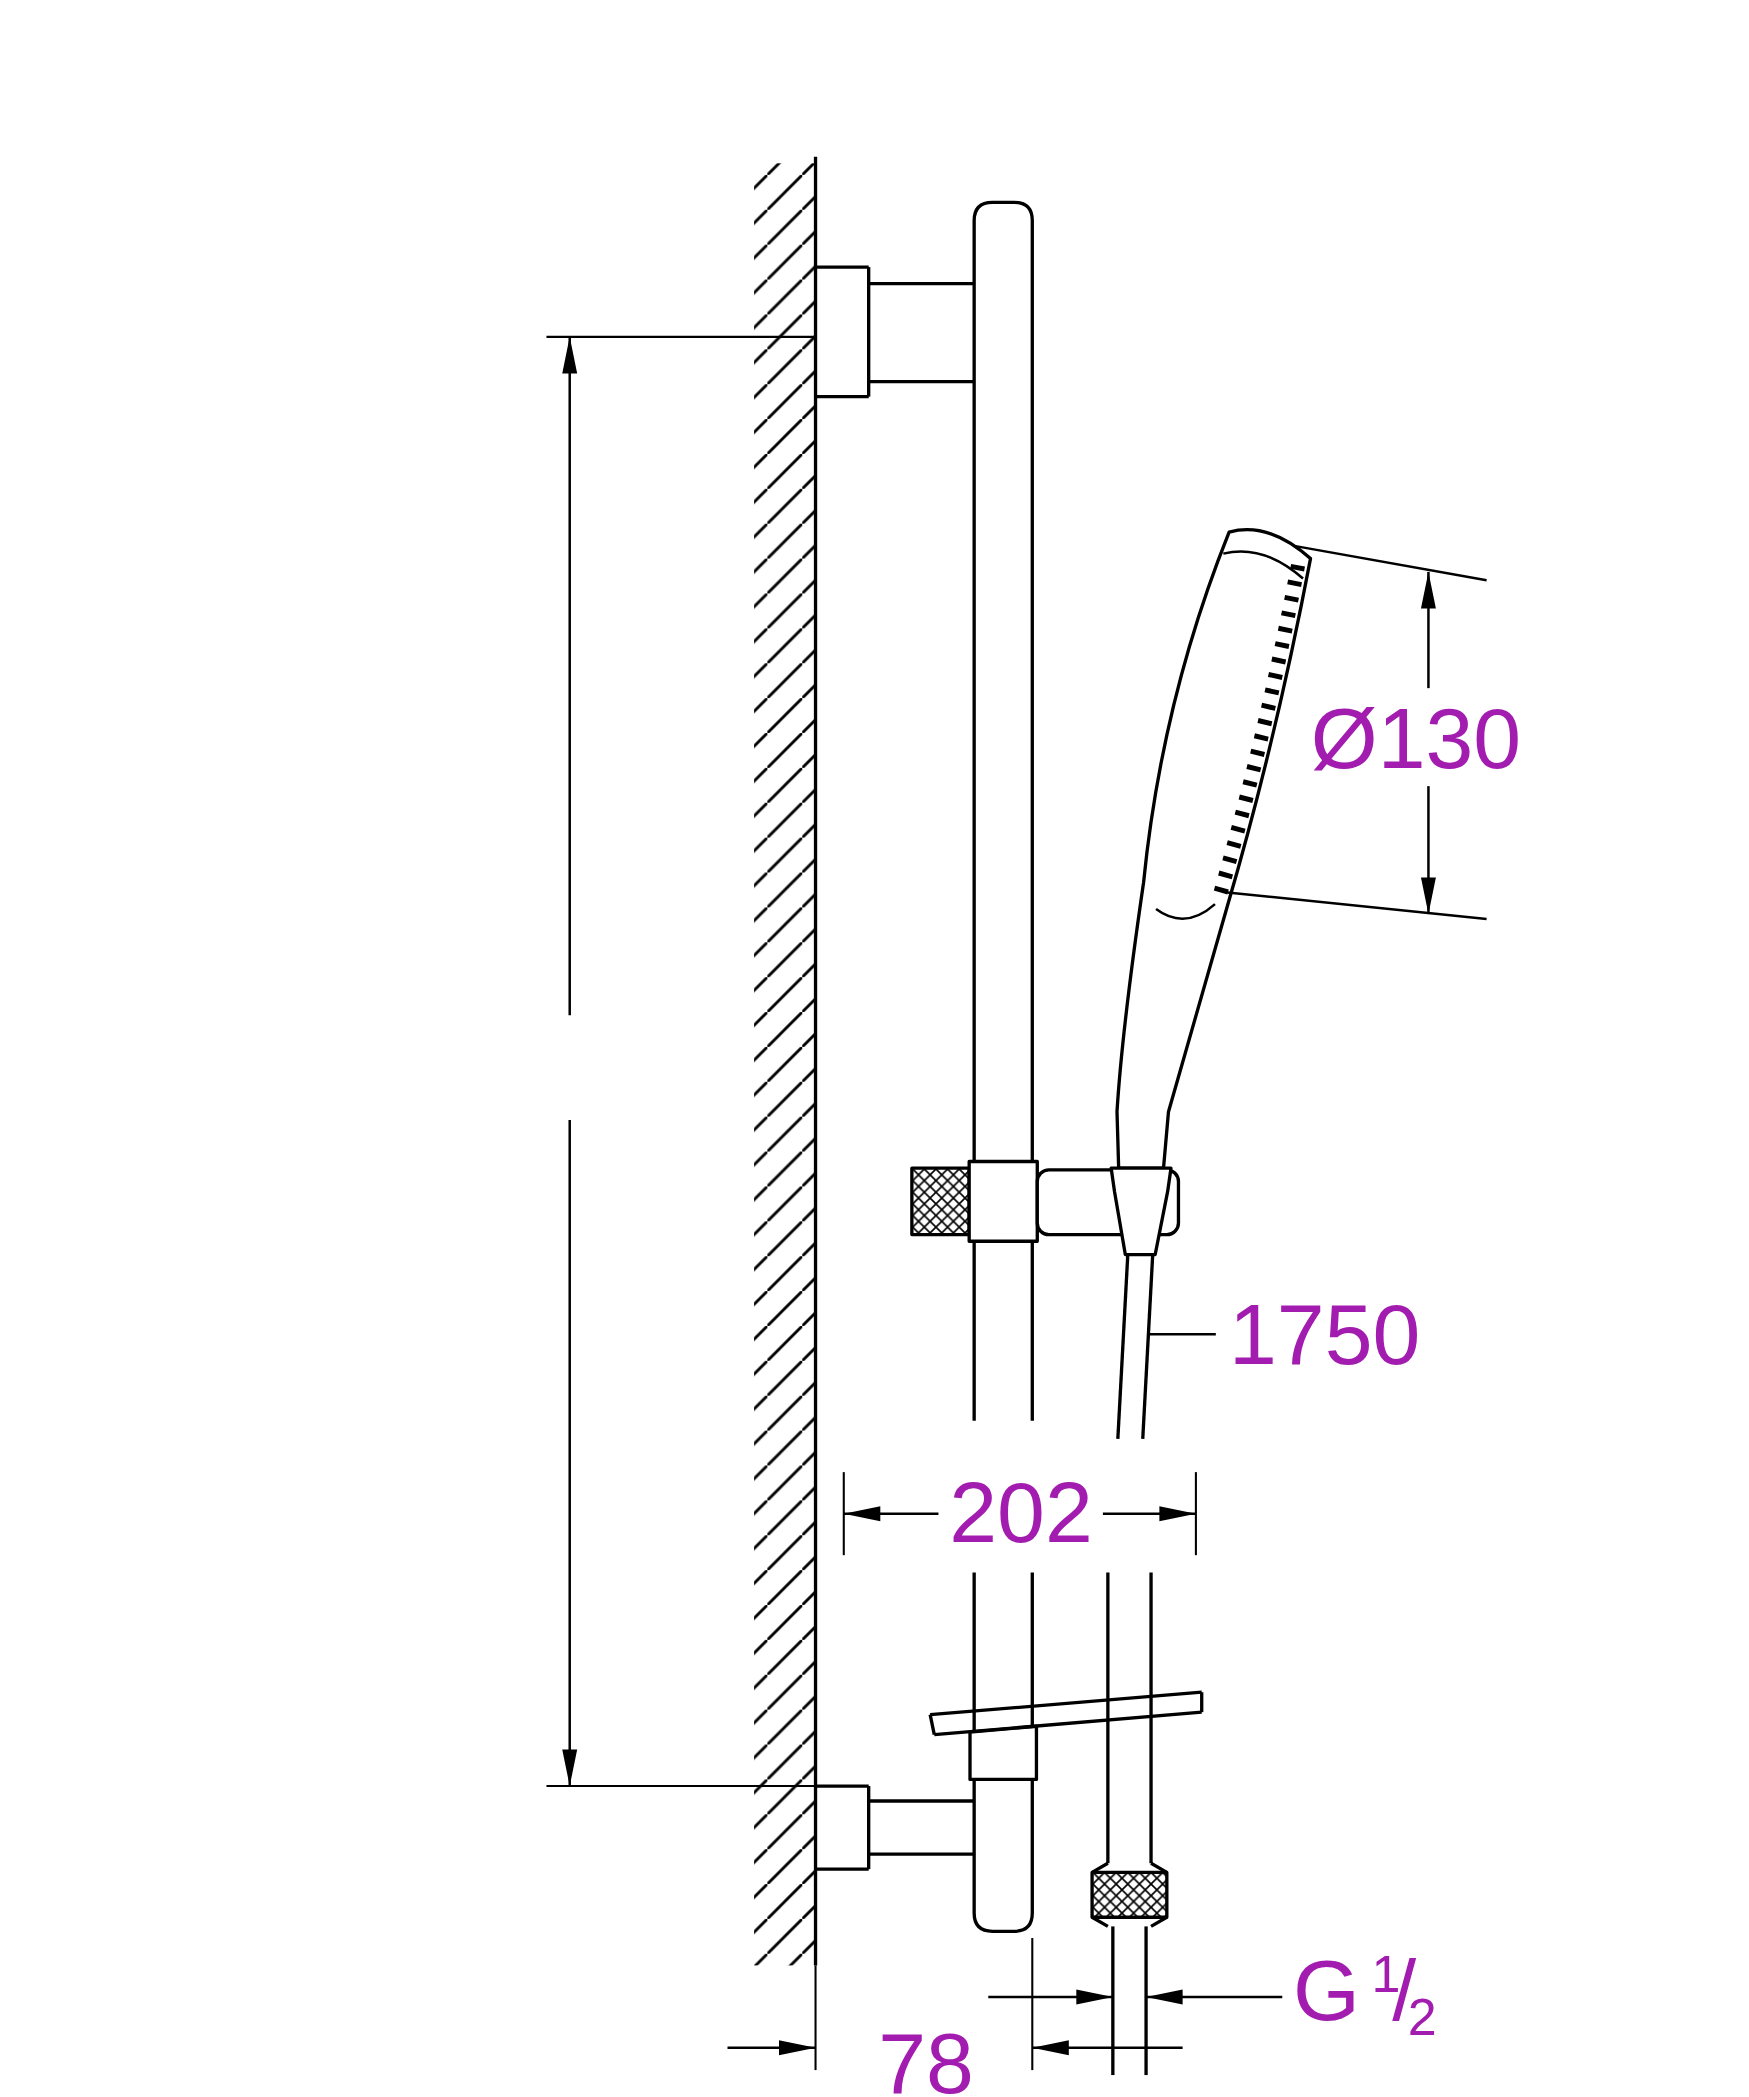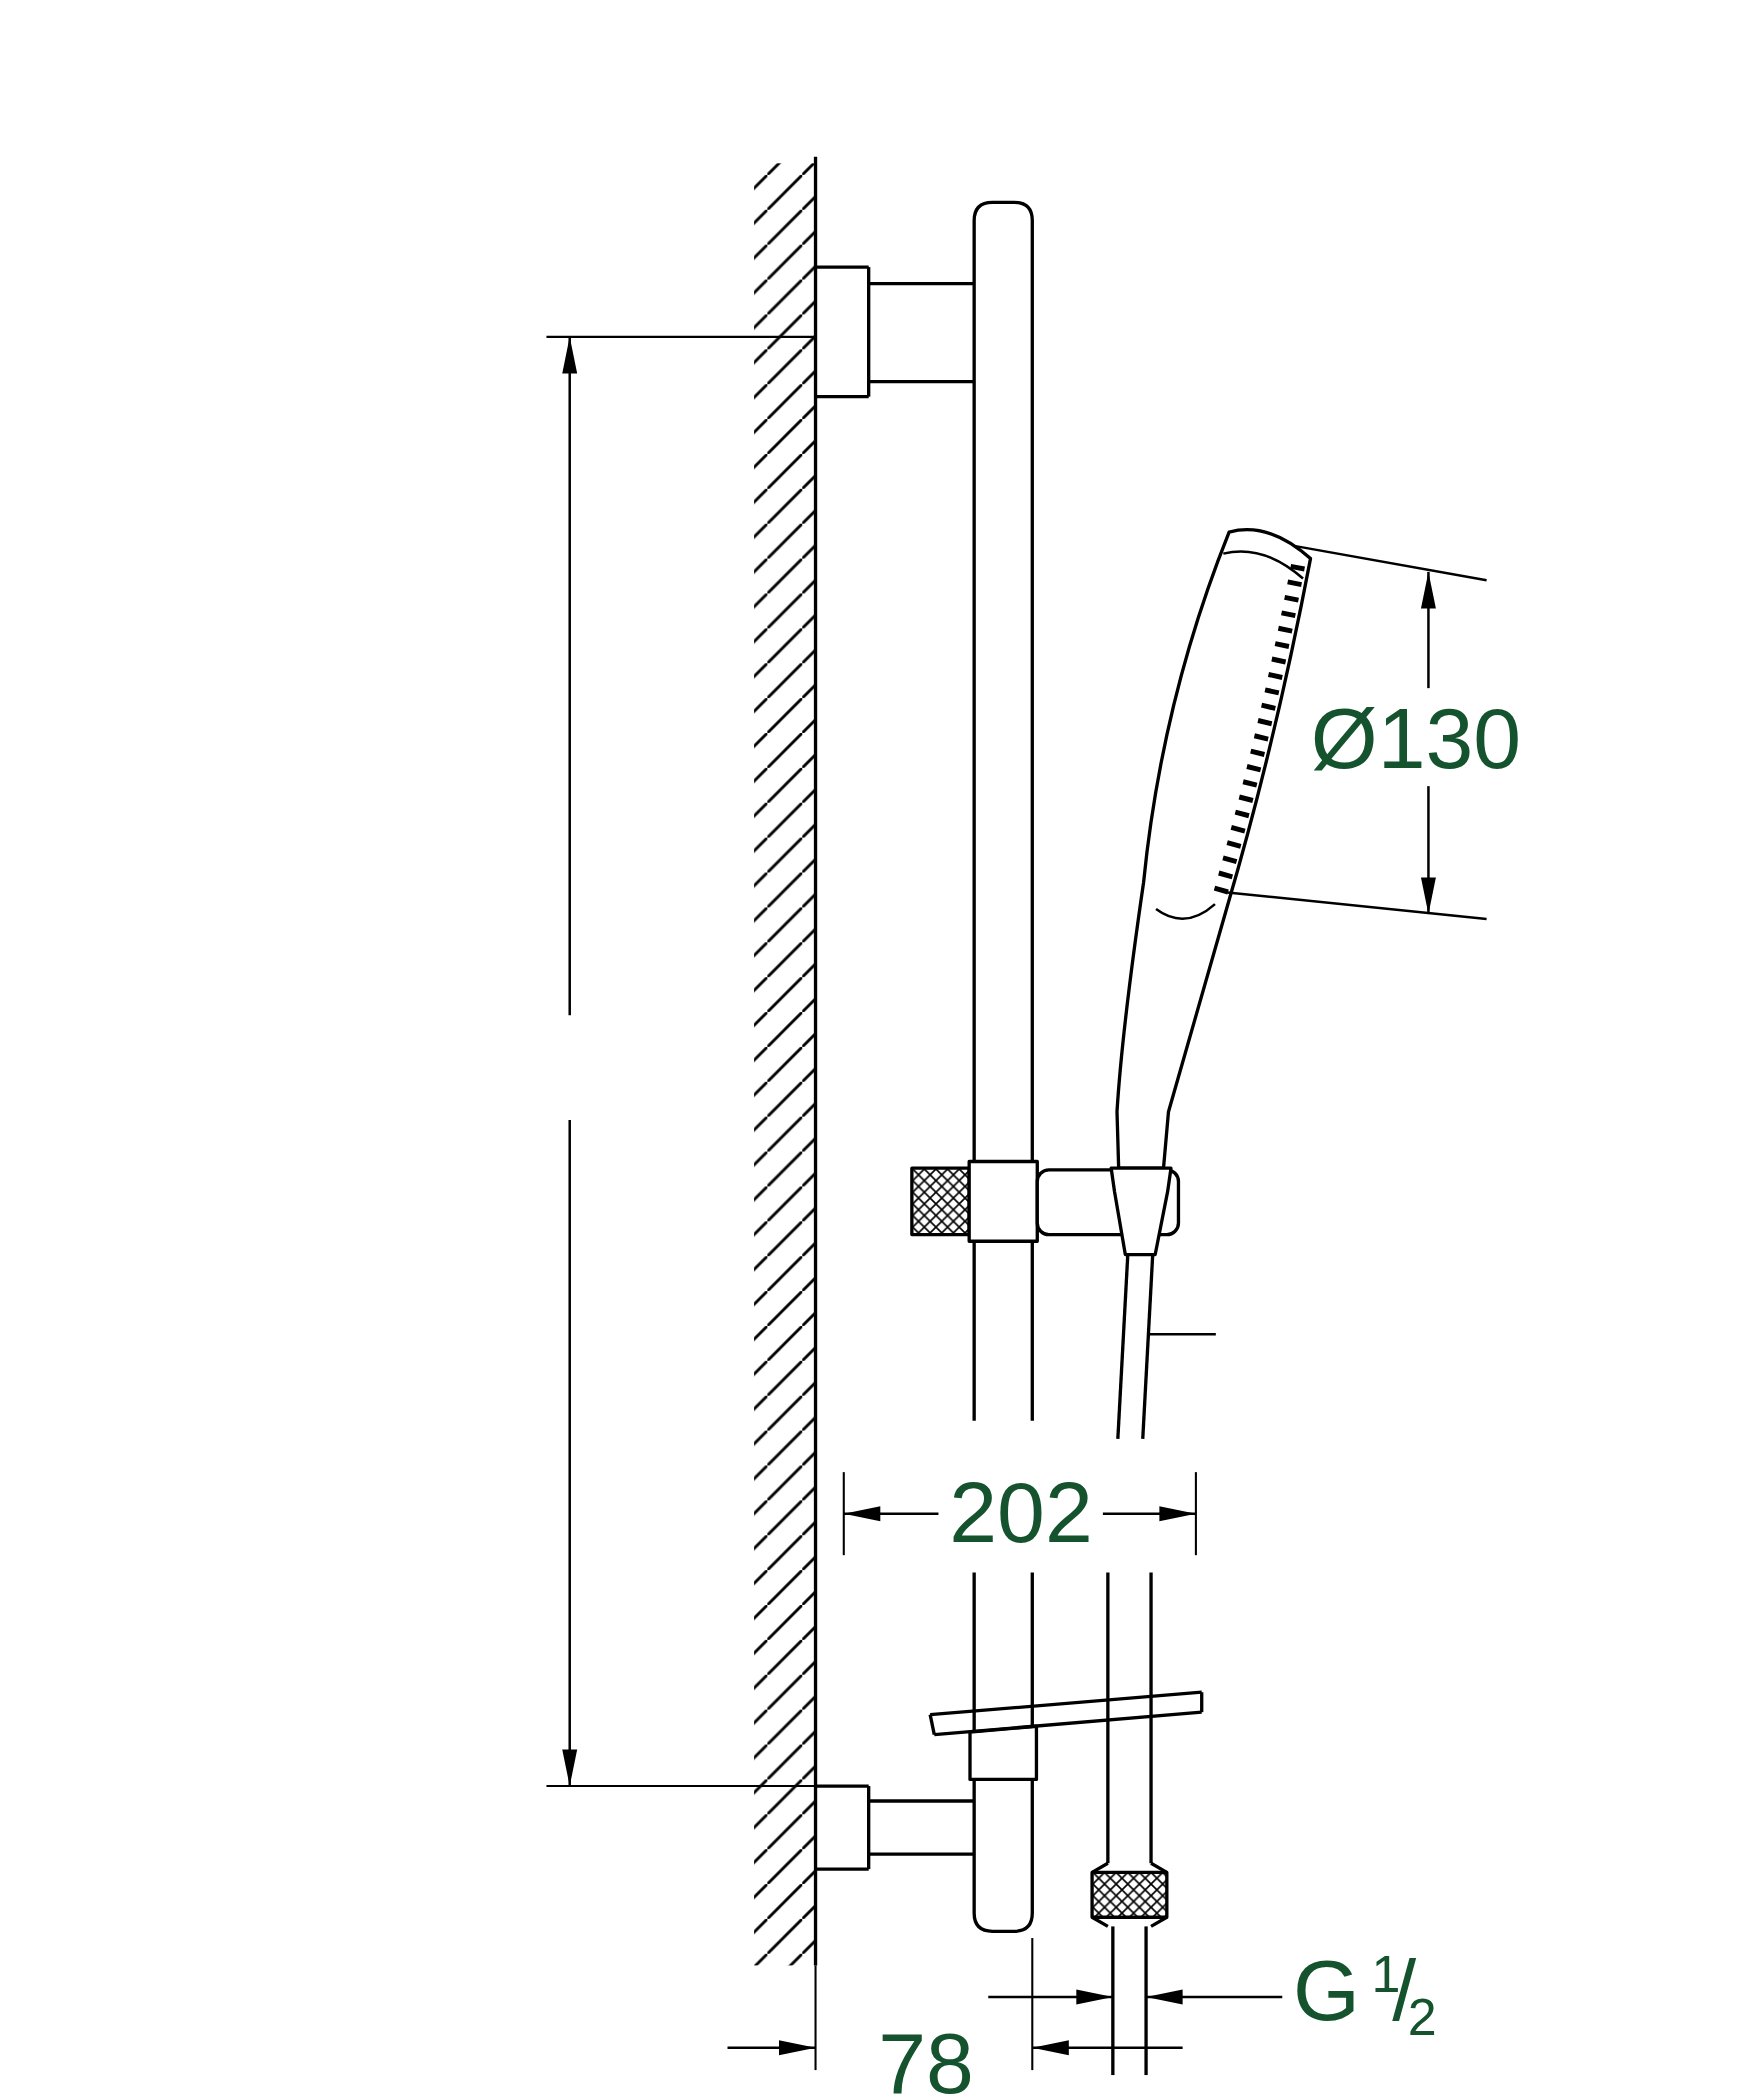"Ø130" .dim-label { color: #14532d -> #a21caf }
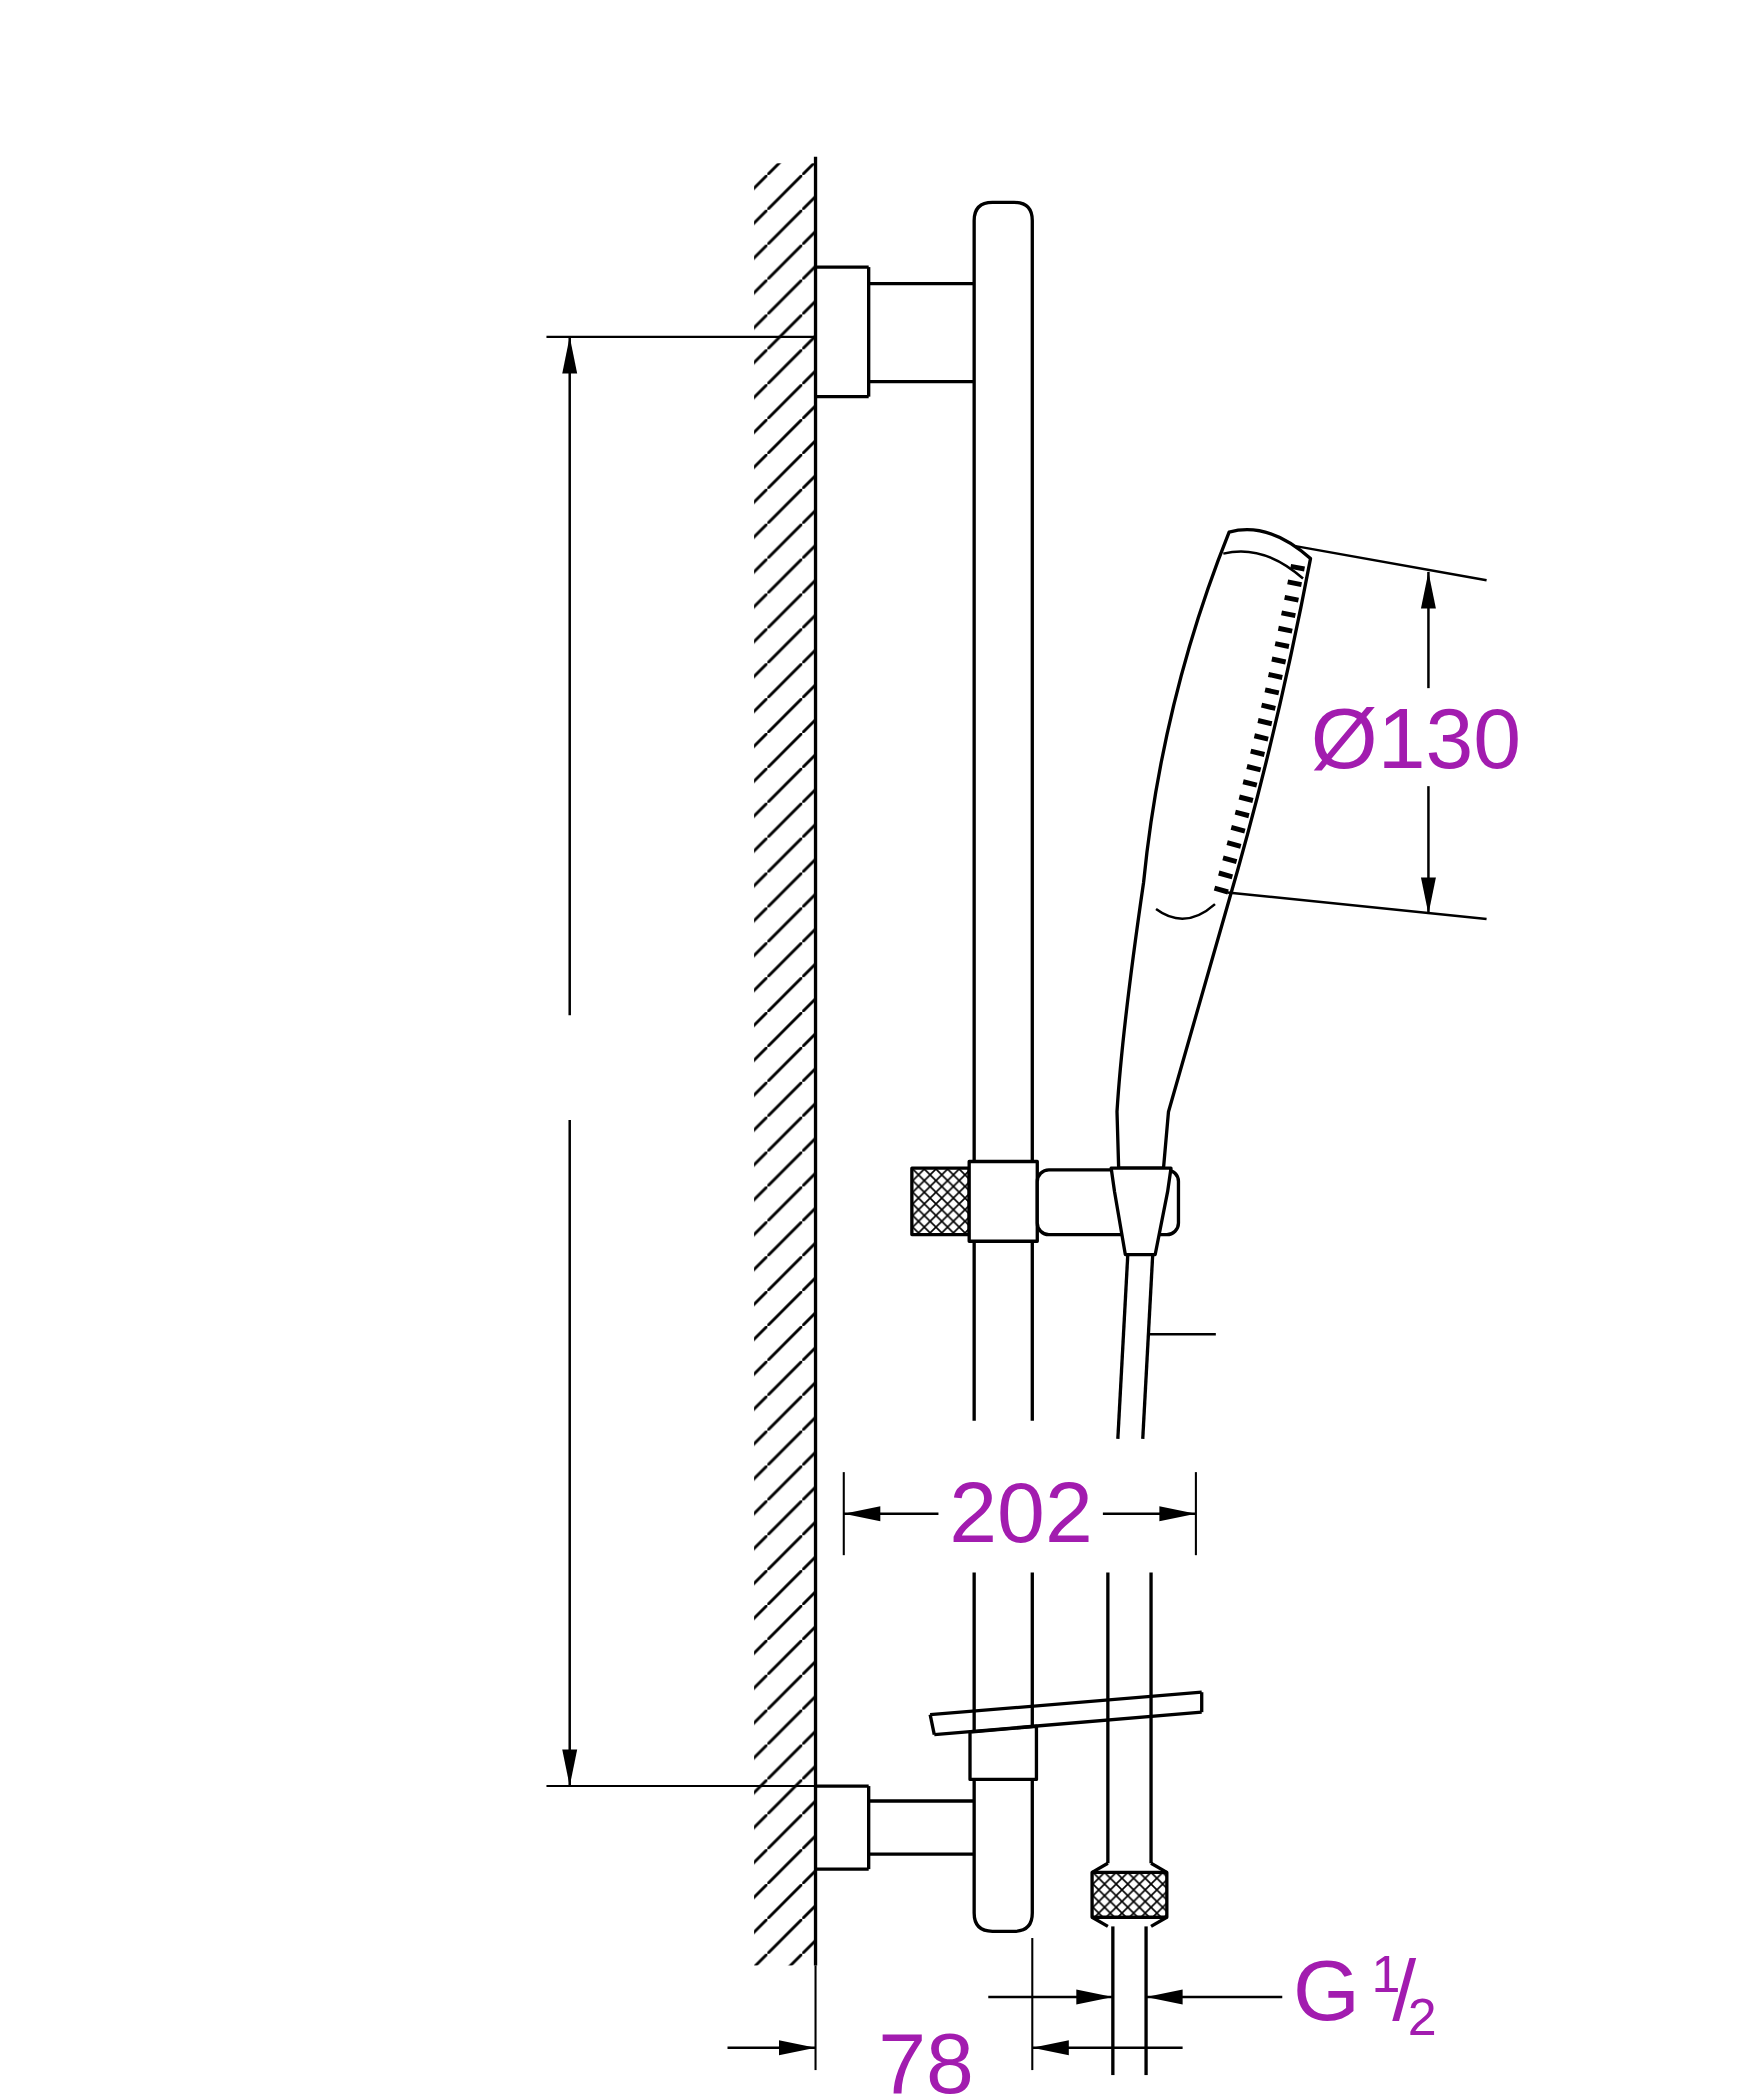"1750" div.dim-label { html: none -> <div>1750</div> }
